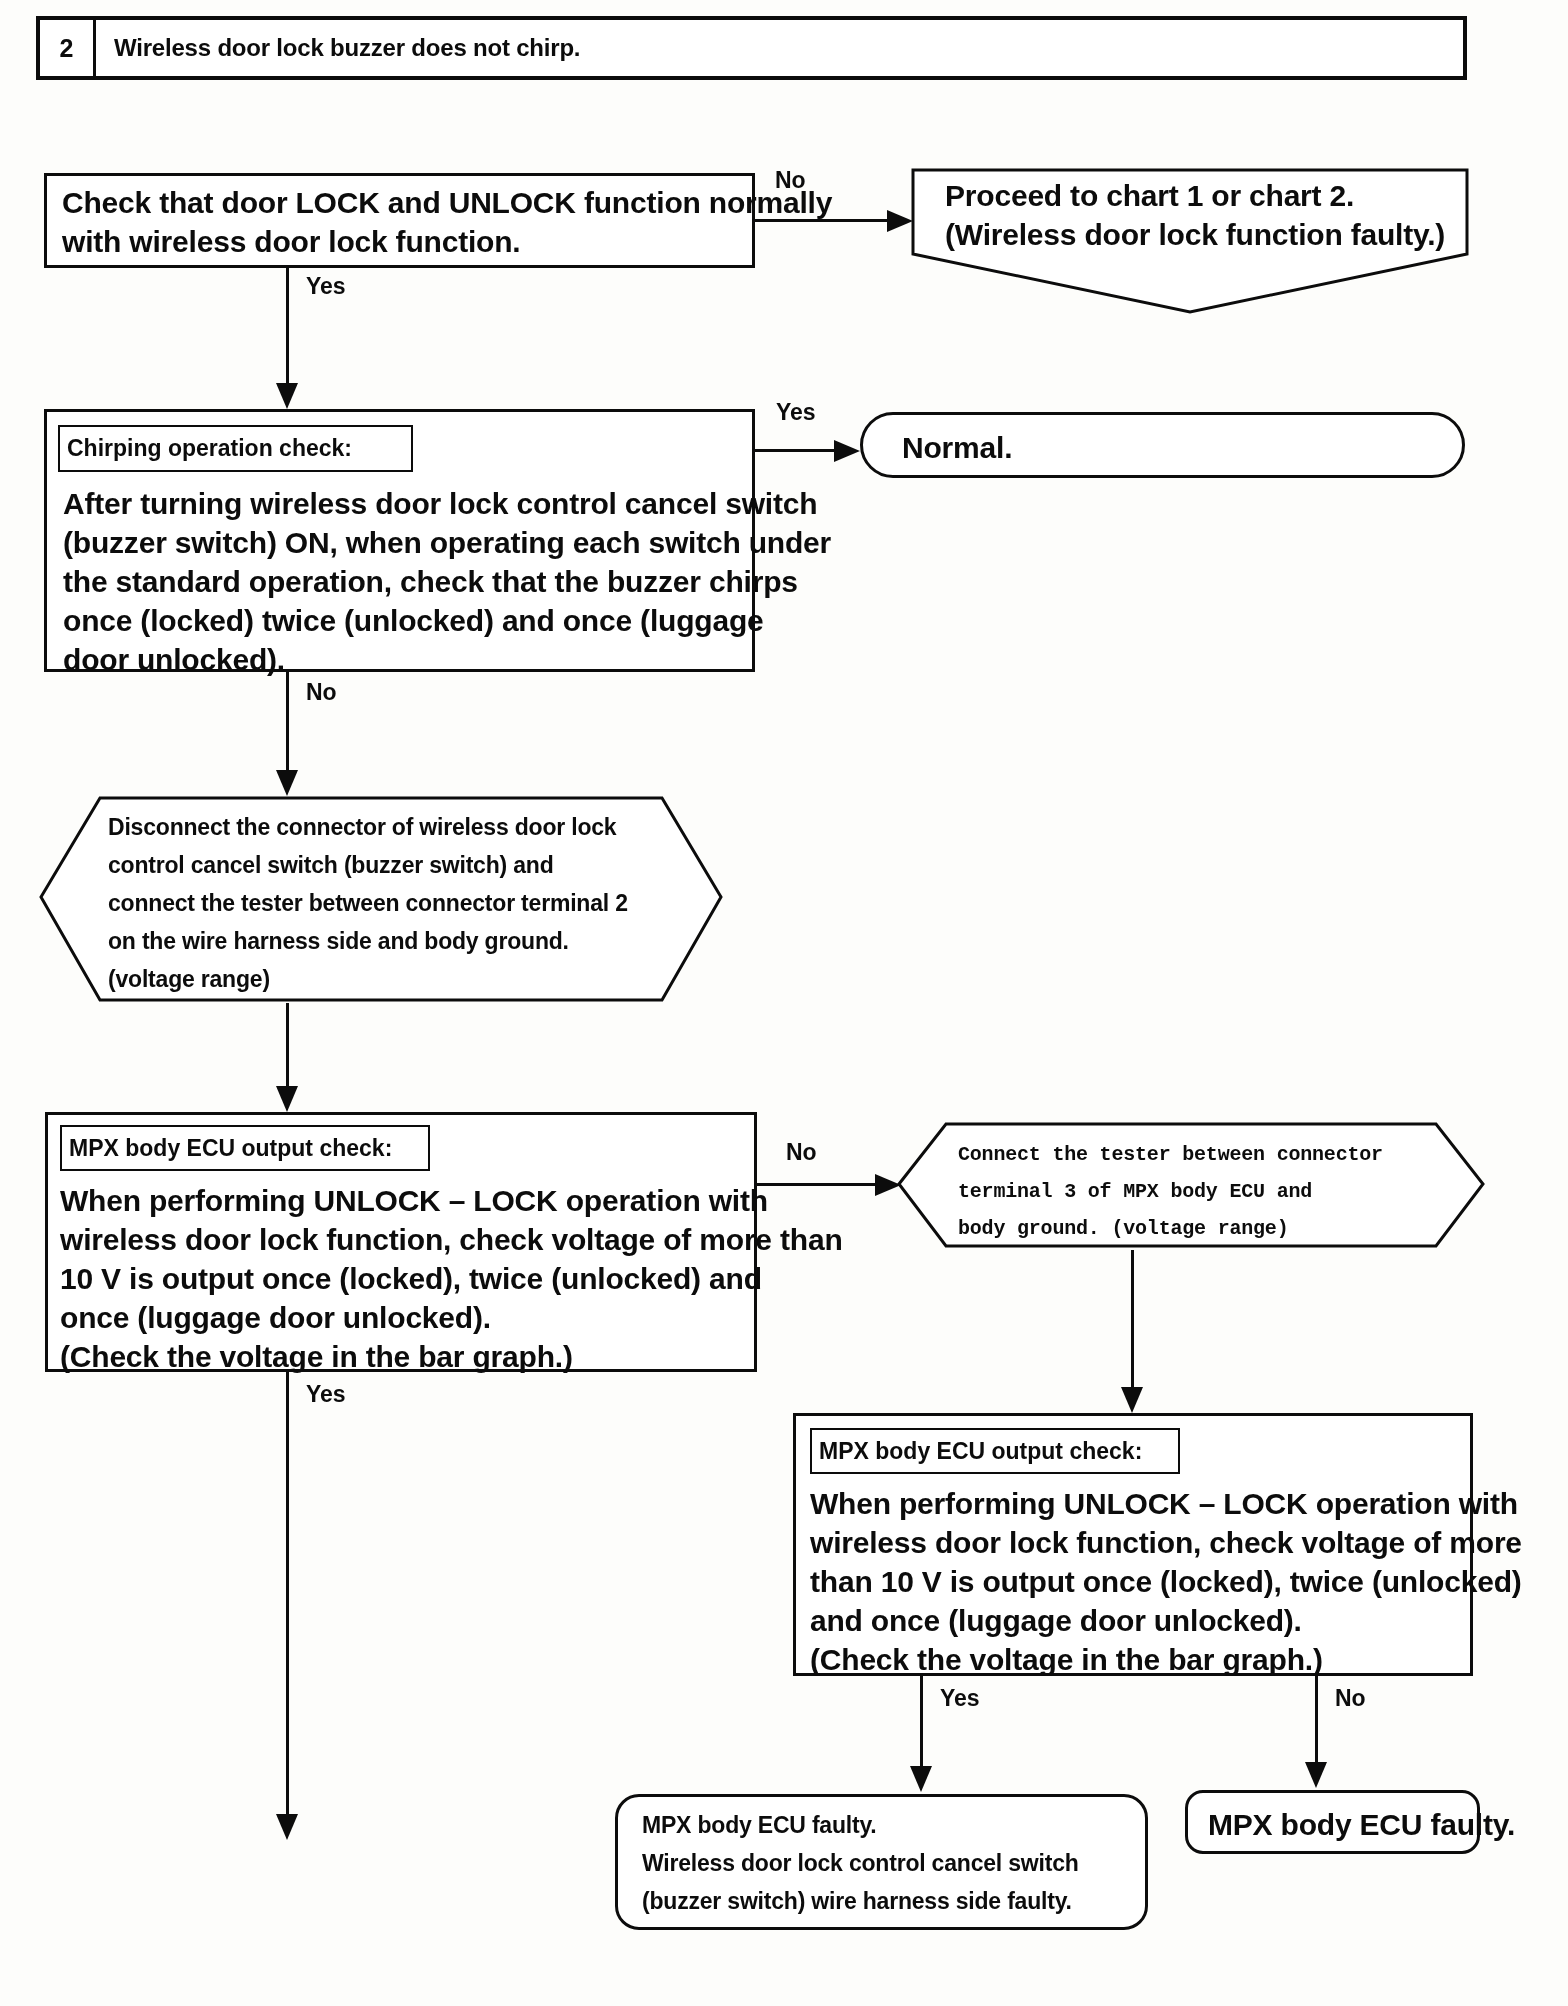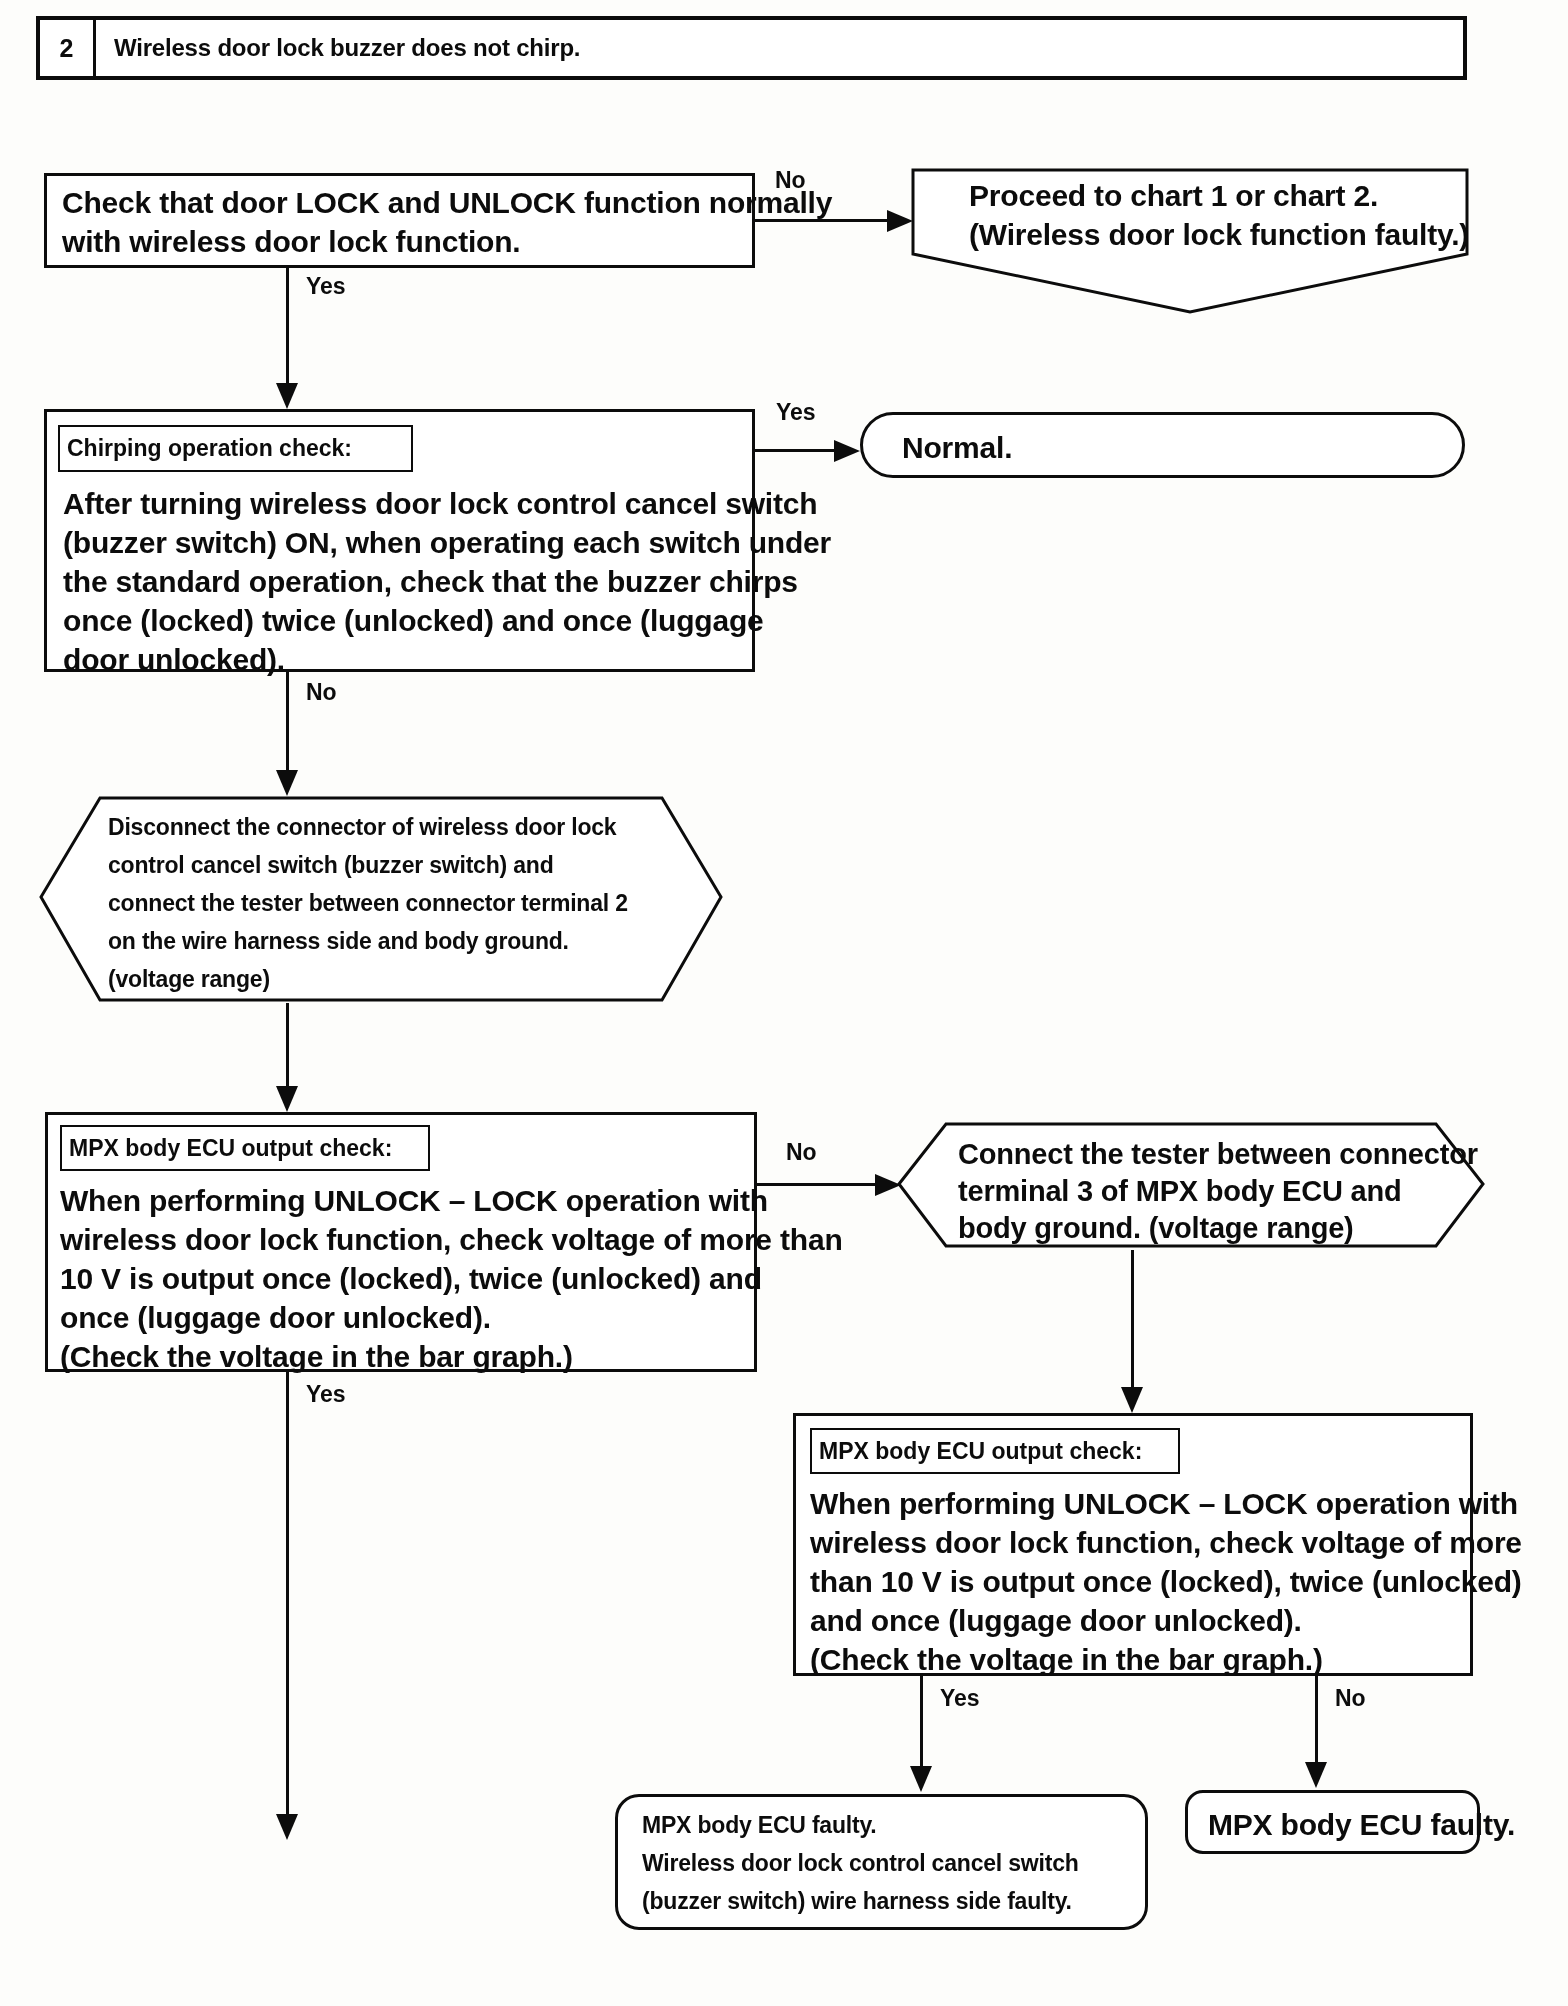"Proceed to chart 1 or" div.node-text { left: 969px -> 945px }
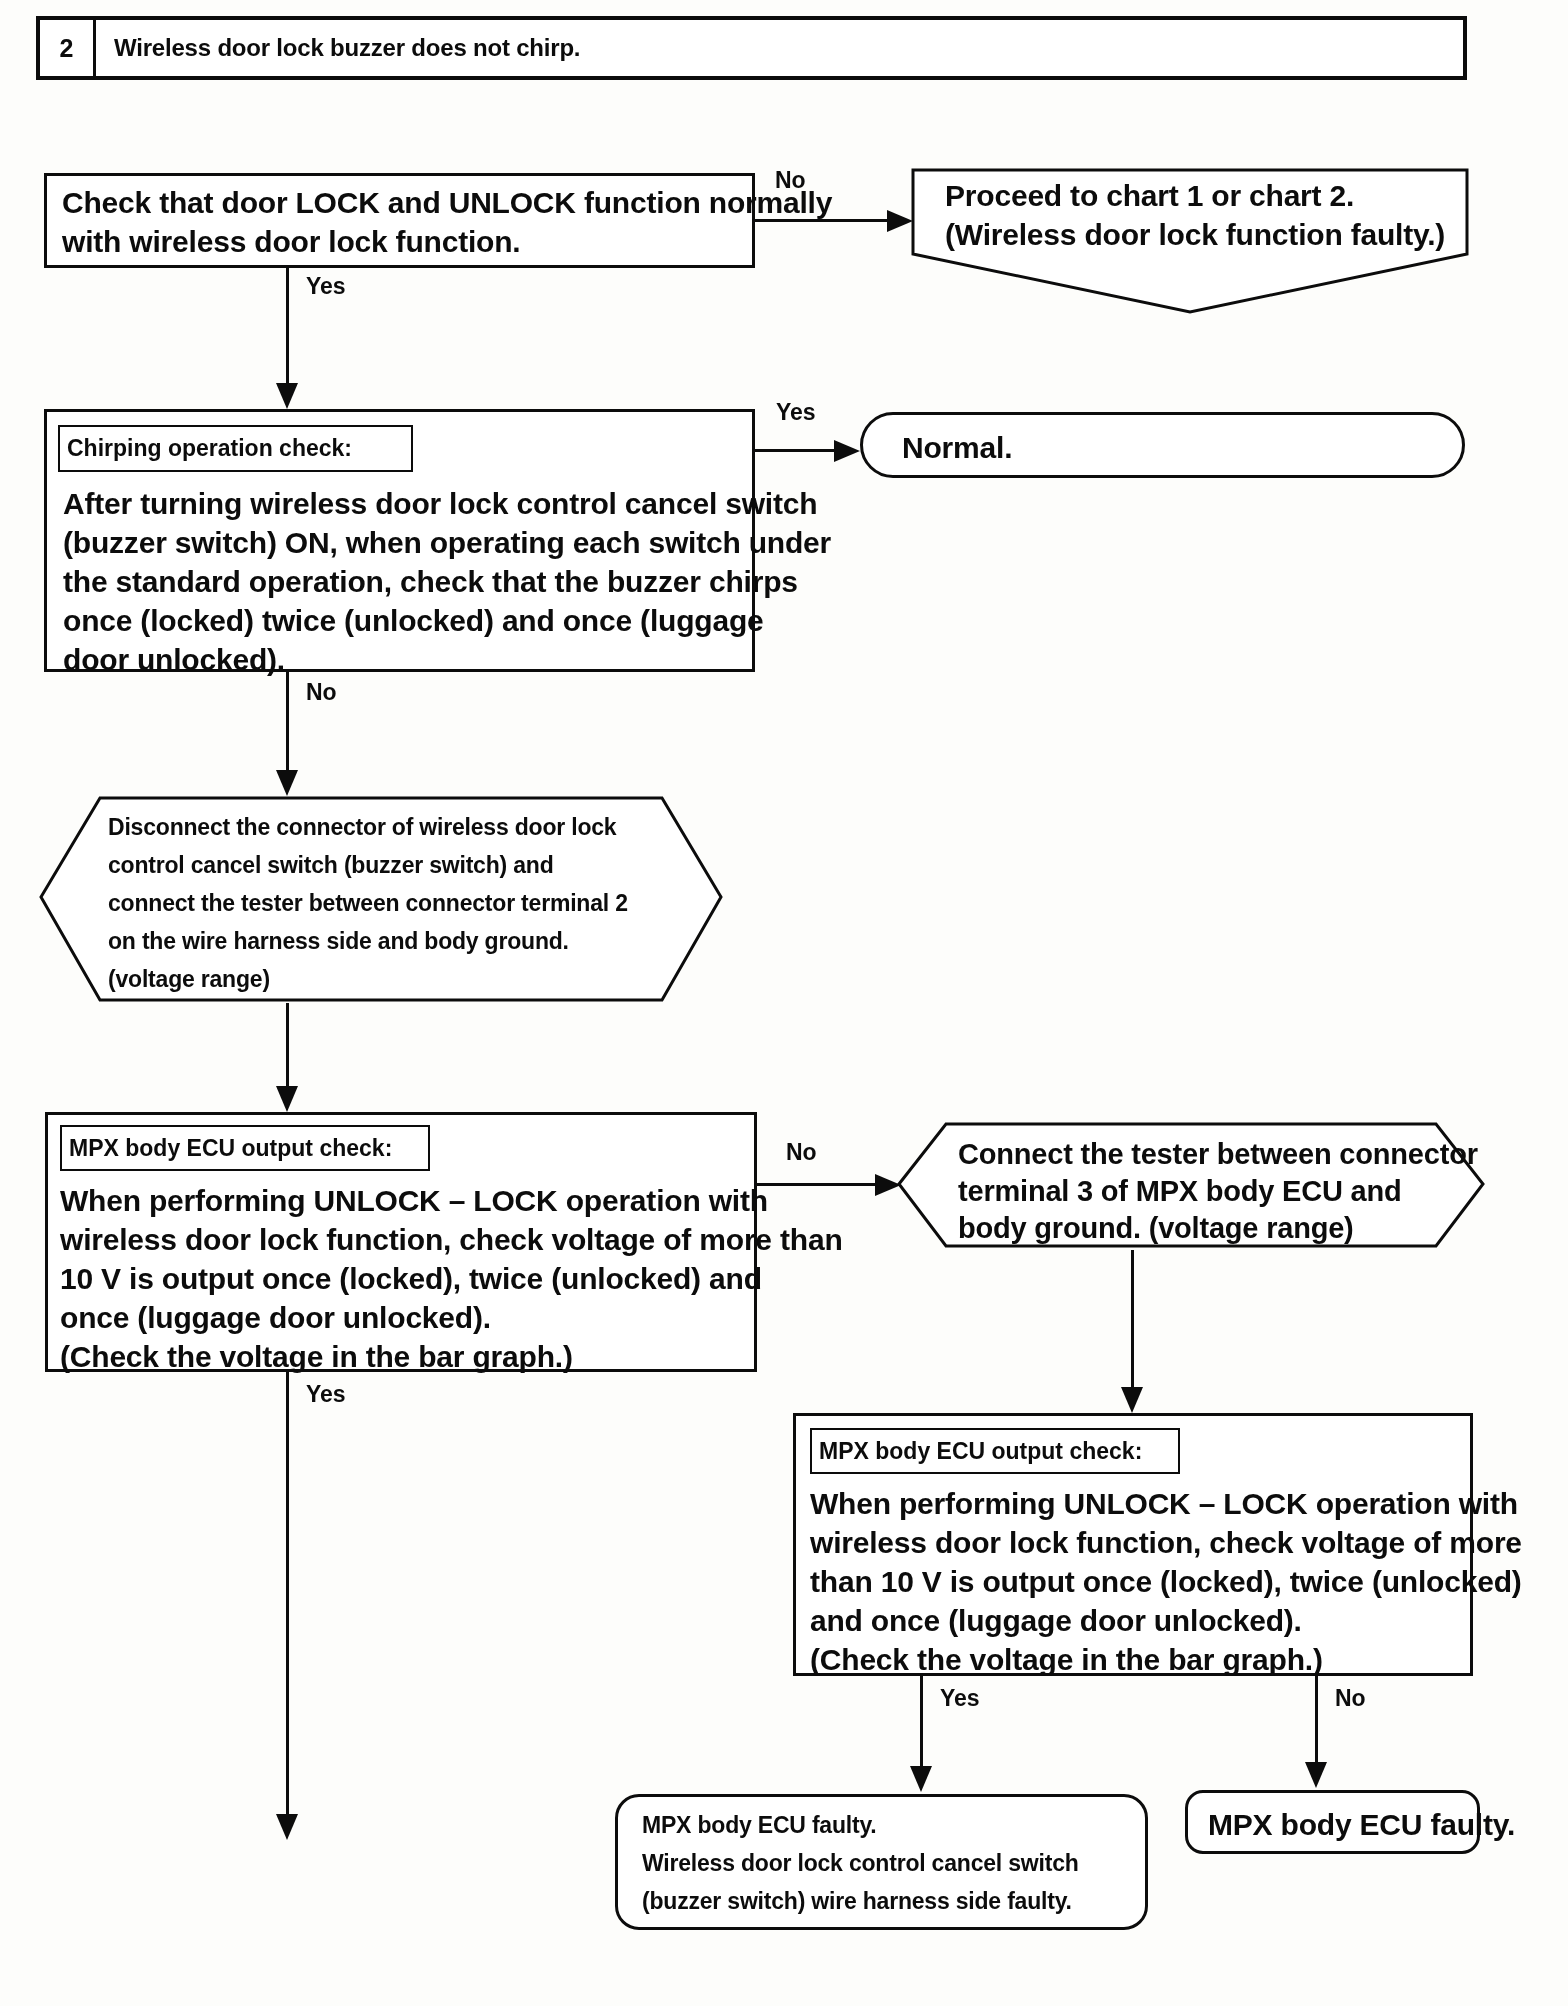"Connect the tester between connector" div.node-text { font-family: none -> Liberation Mono, monospace; font-size: 29px -> 20px }
